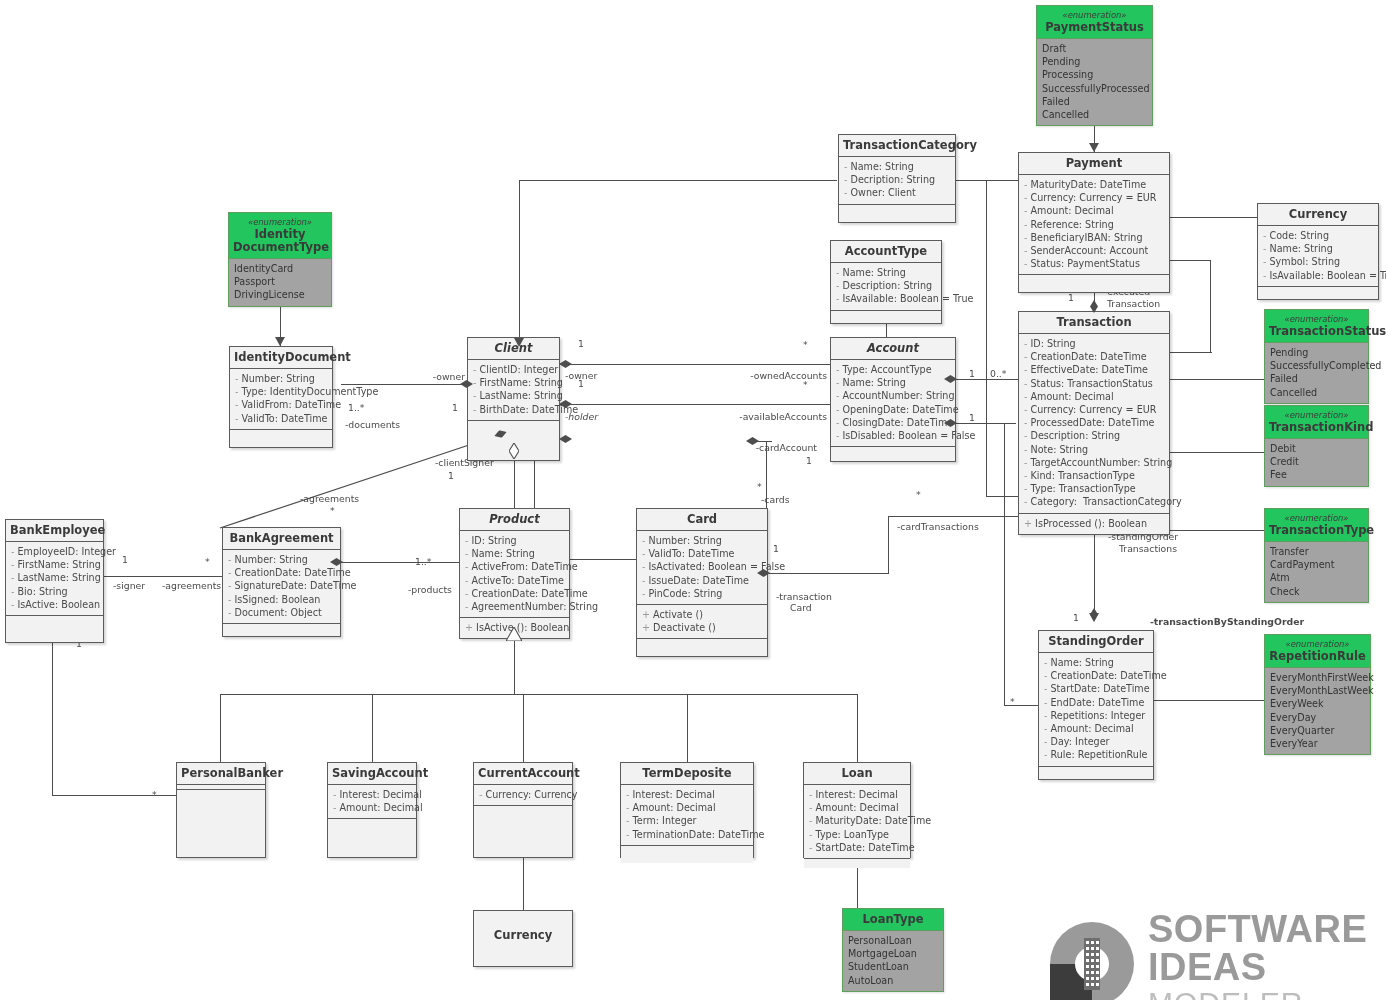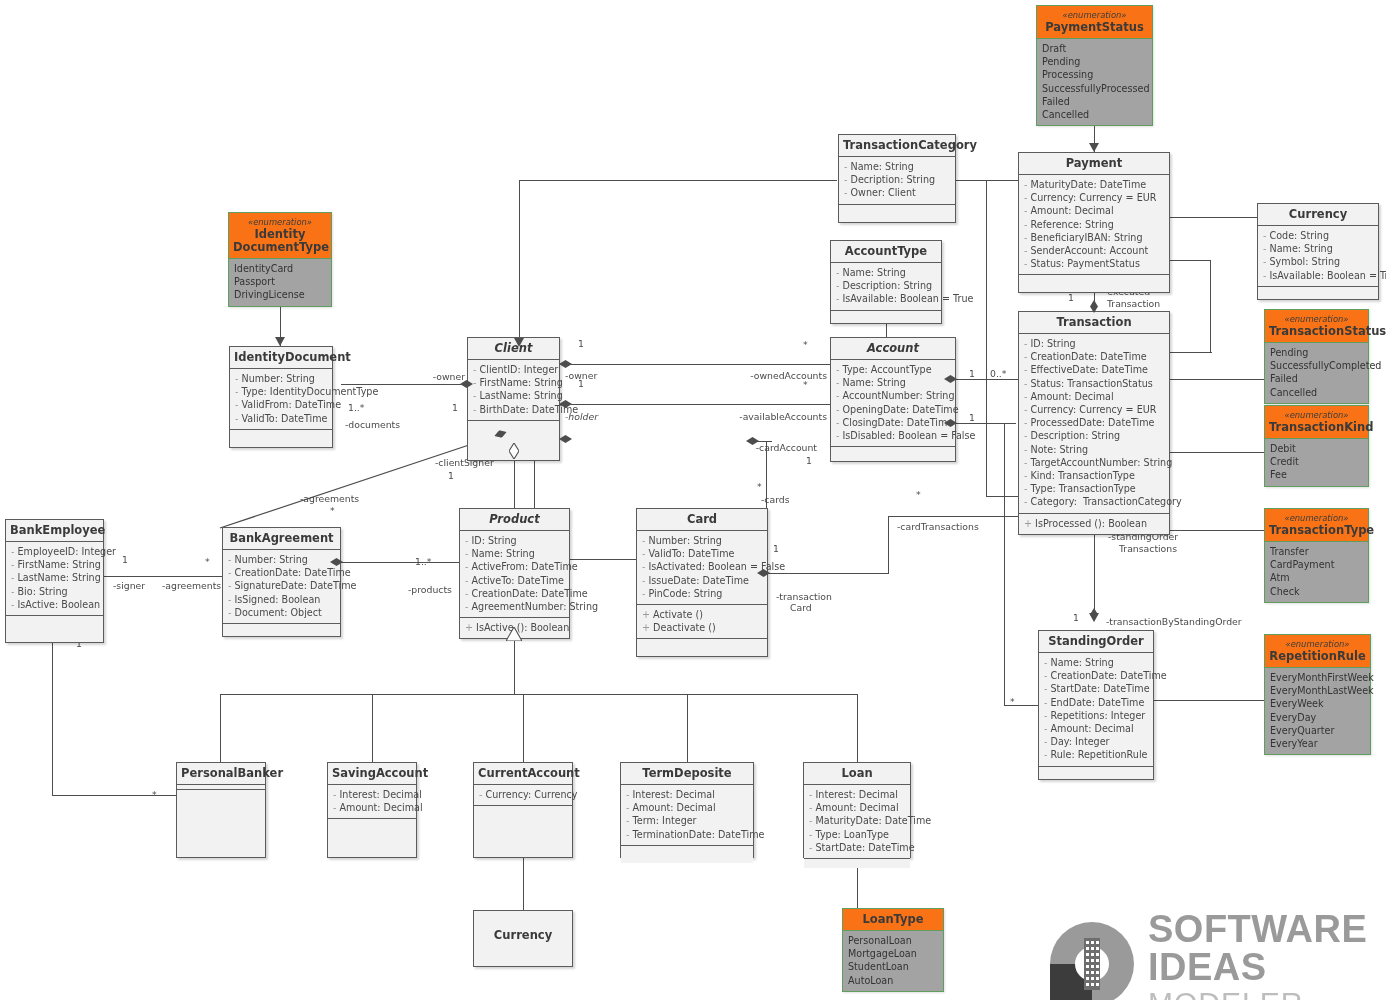"«enumeration»" .node.enum .title { background: #f97316 -> #22c55e }
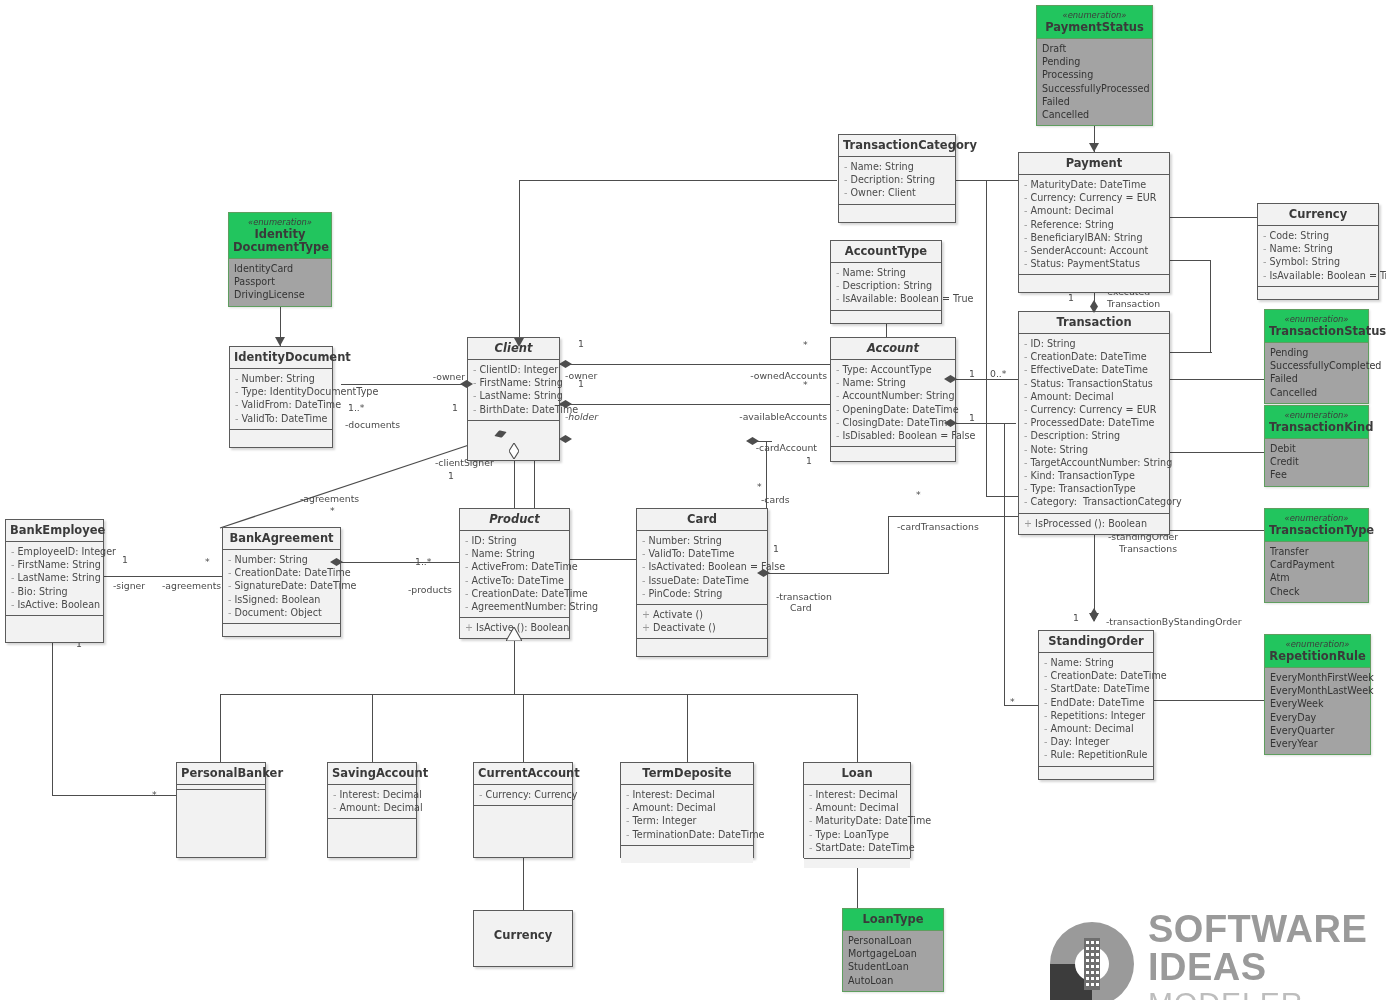"-transactionByStandingOrder" div.lbl { font-weight: none -> bold; left: 1106px -> 1150px }
